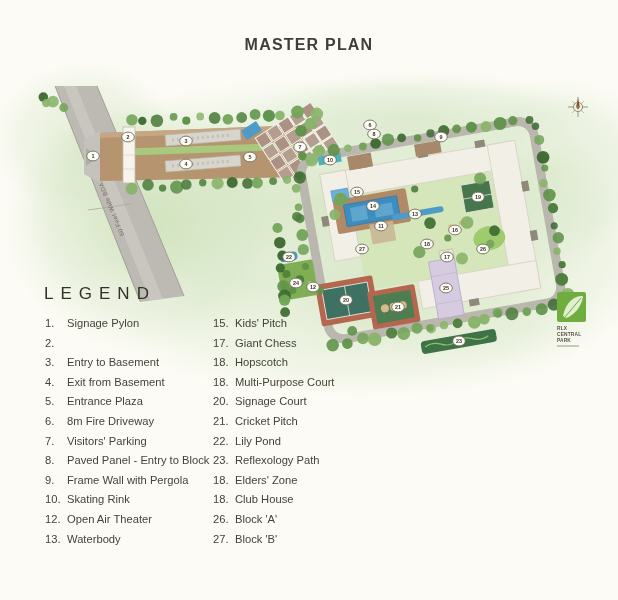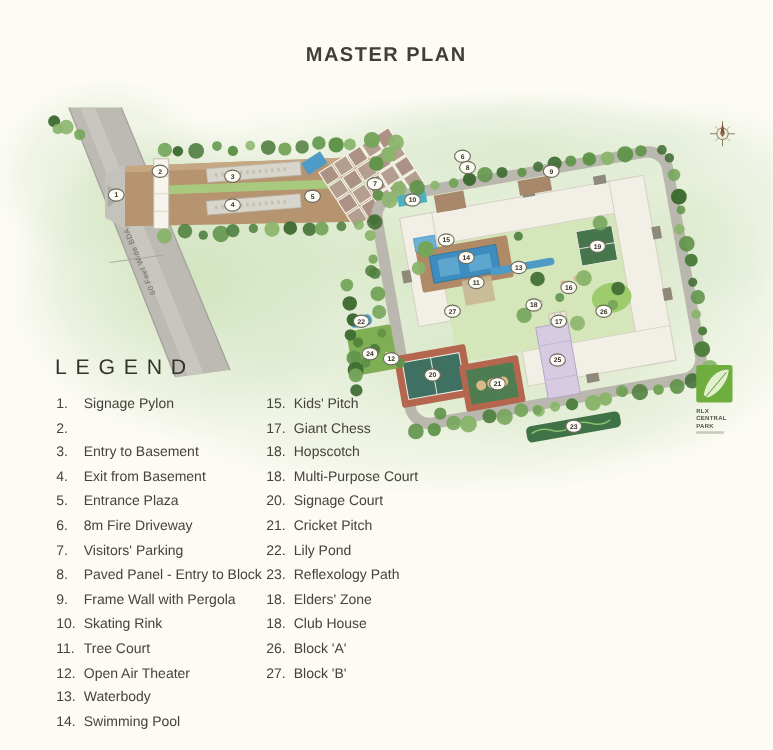"11." div.lrow { html: <div> <span>11.</span> <span>Tree Court</span> </div> -> none }
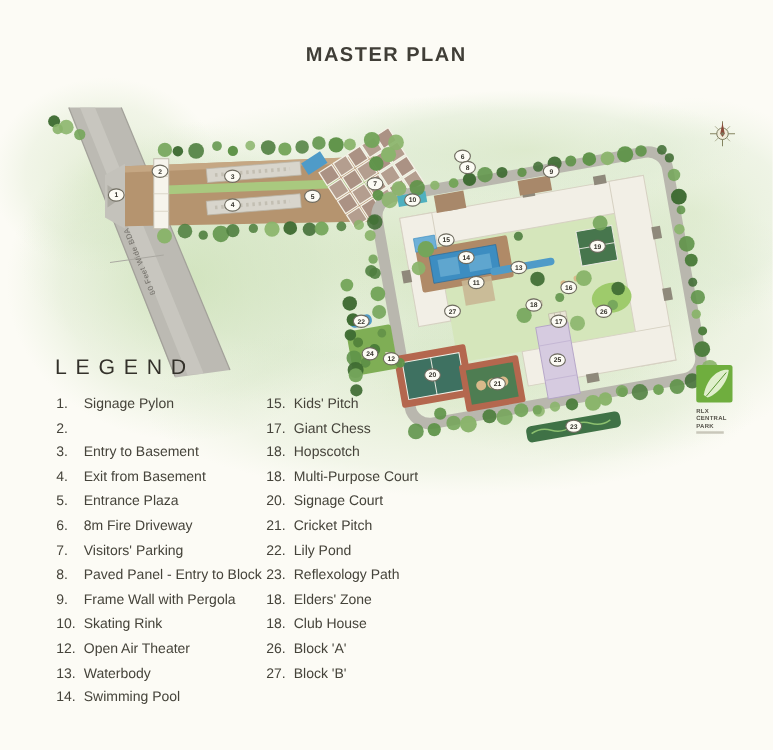"14." div.lrow { html: <div> <span>14.</span> <span>Swimming Pool</span> </div> -> none }
